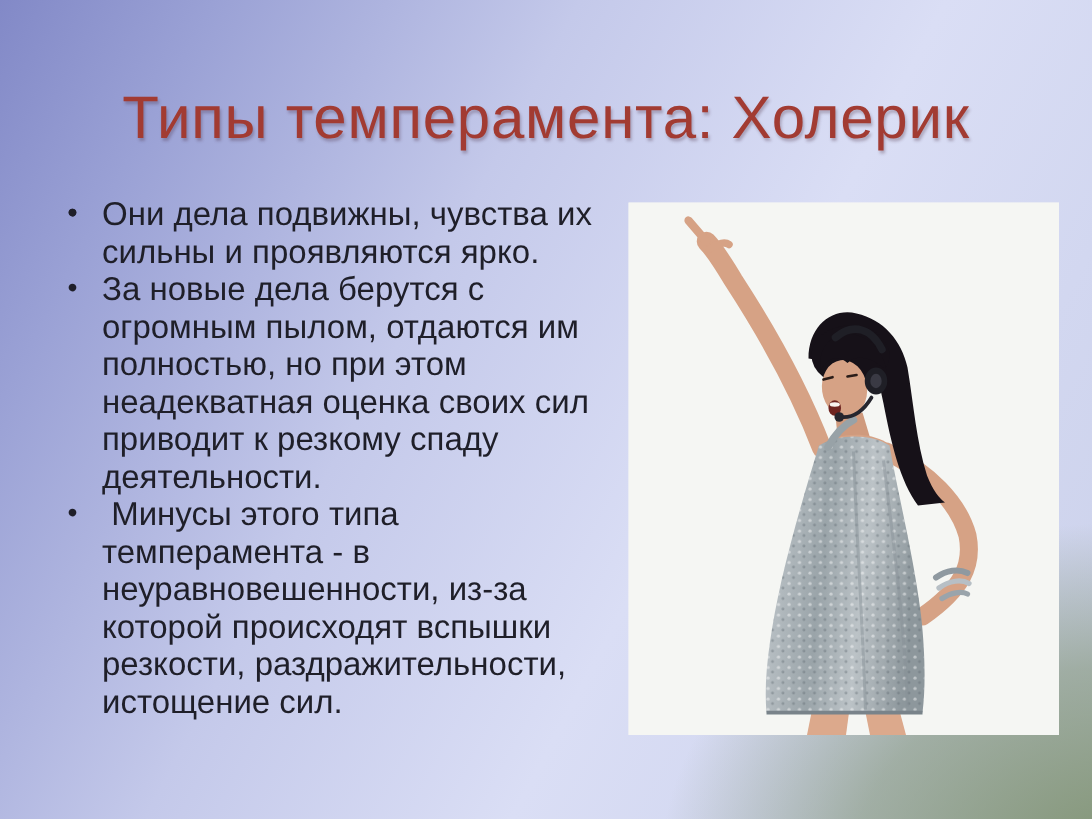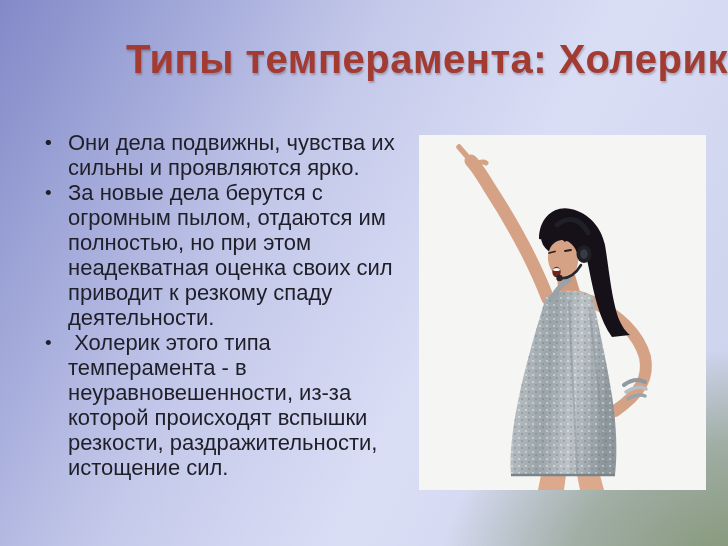"Типы темперамента: Холерик" .title { font-weight: bold -> normal; text-align: right -> center; top: 36px -> 56px }
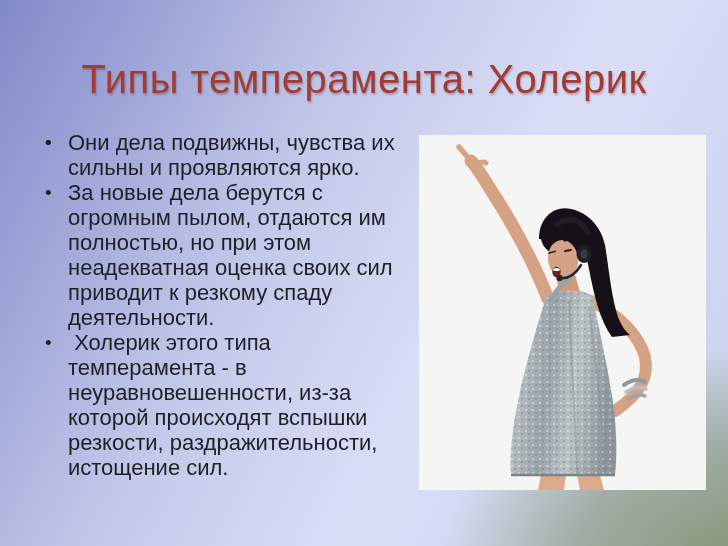"Холерик этого типа темперамента -" span.bullet-text { text: Холерик -> Минусы }
